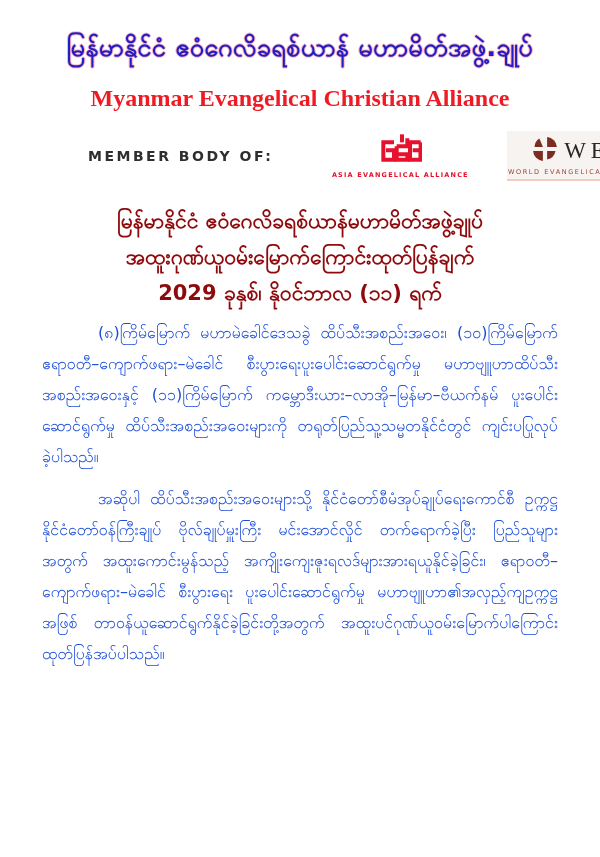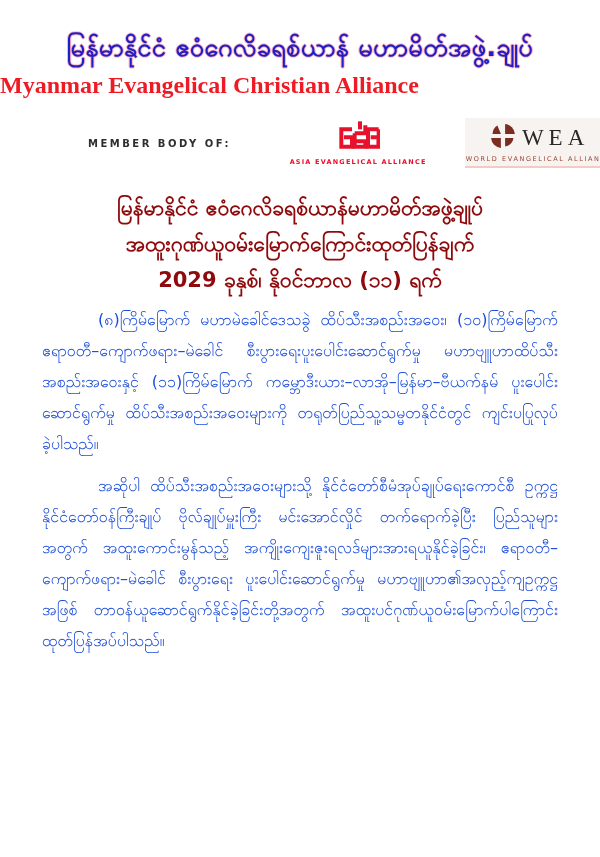"Myanmar Evangelical Christian Alliance" .org-english { margin-top: 2px -> 15px; text-align: none -> center }
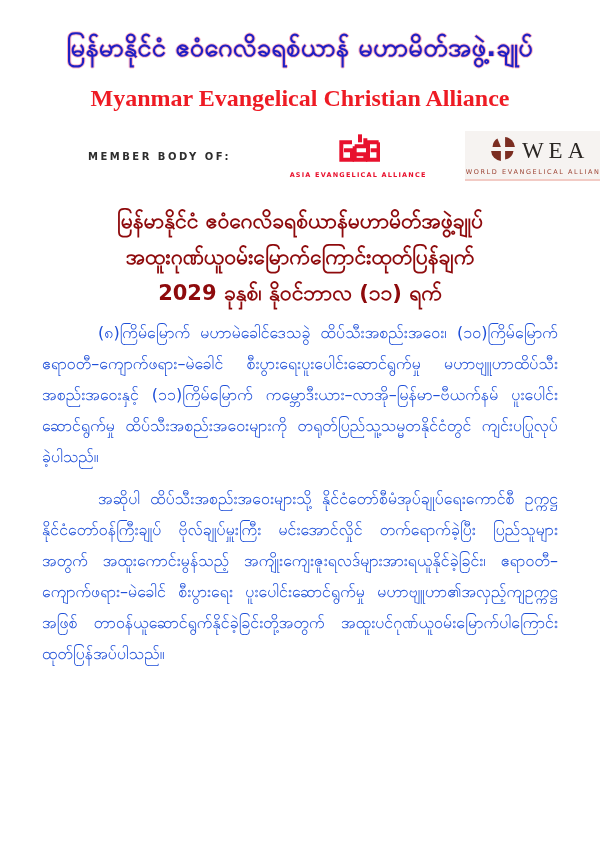"MEMBER BODY OF:" .member-label { font-size: 10px -> 14px }
